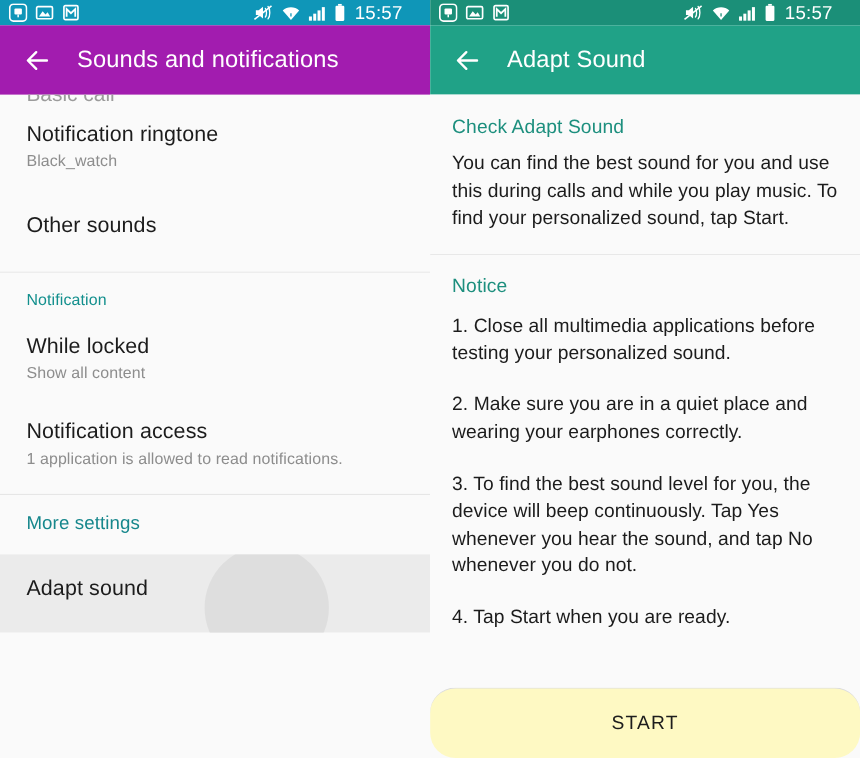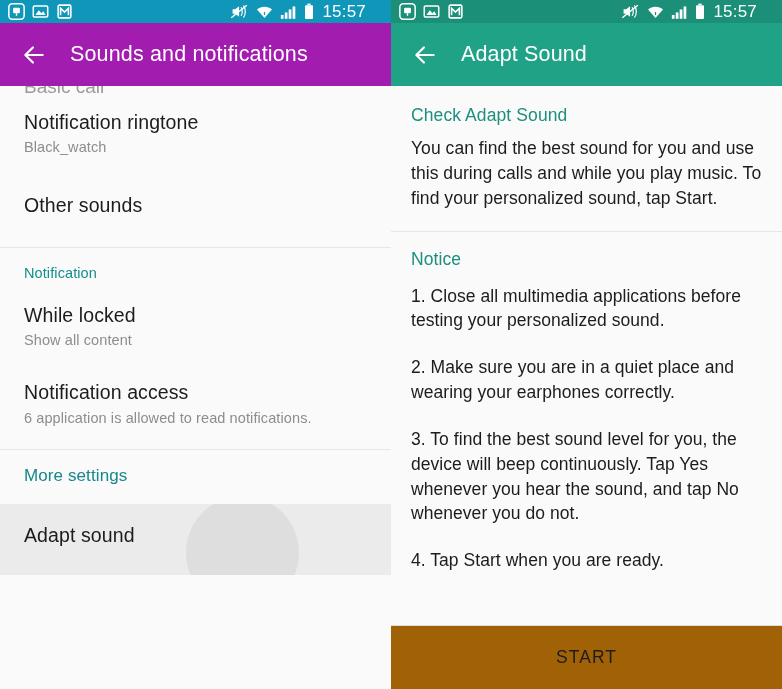"6 application is allowed to" div.row-sub { text: 6 -> 1 }
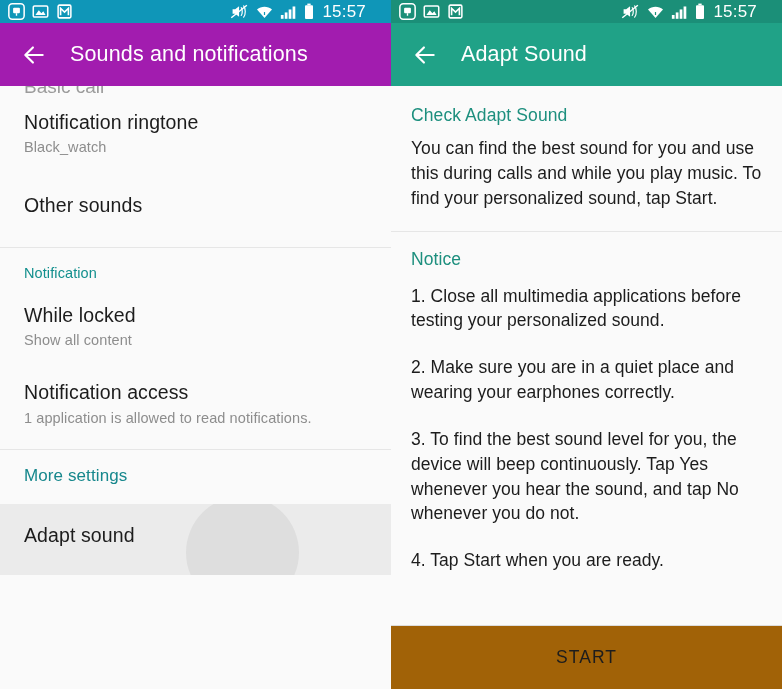"START" .start-bar { background: #a16207 -> #fef9c3; border-radius: none -> 23px }
